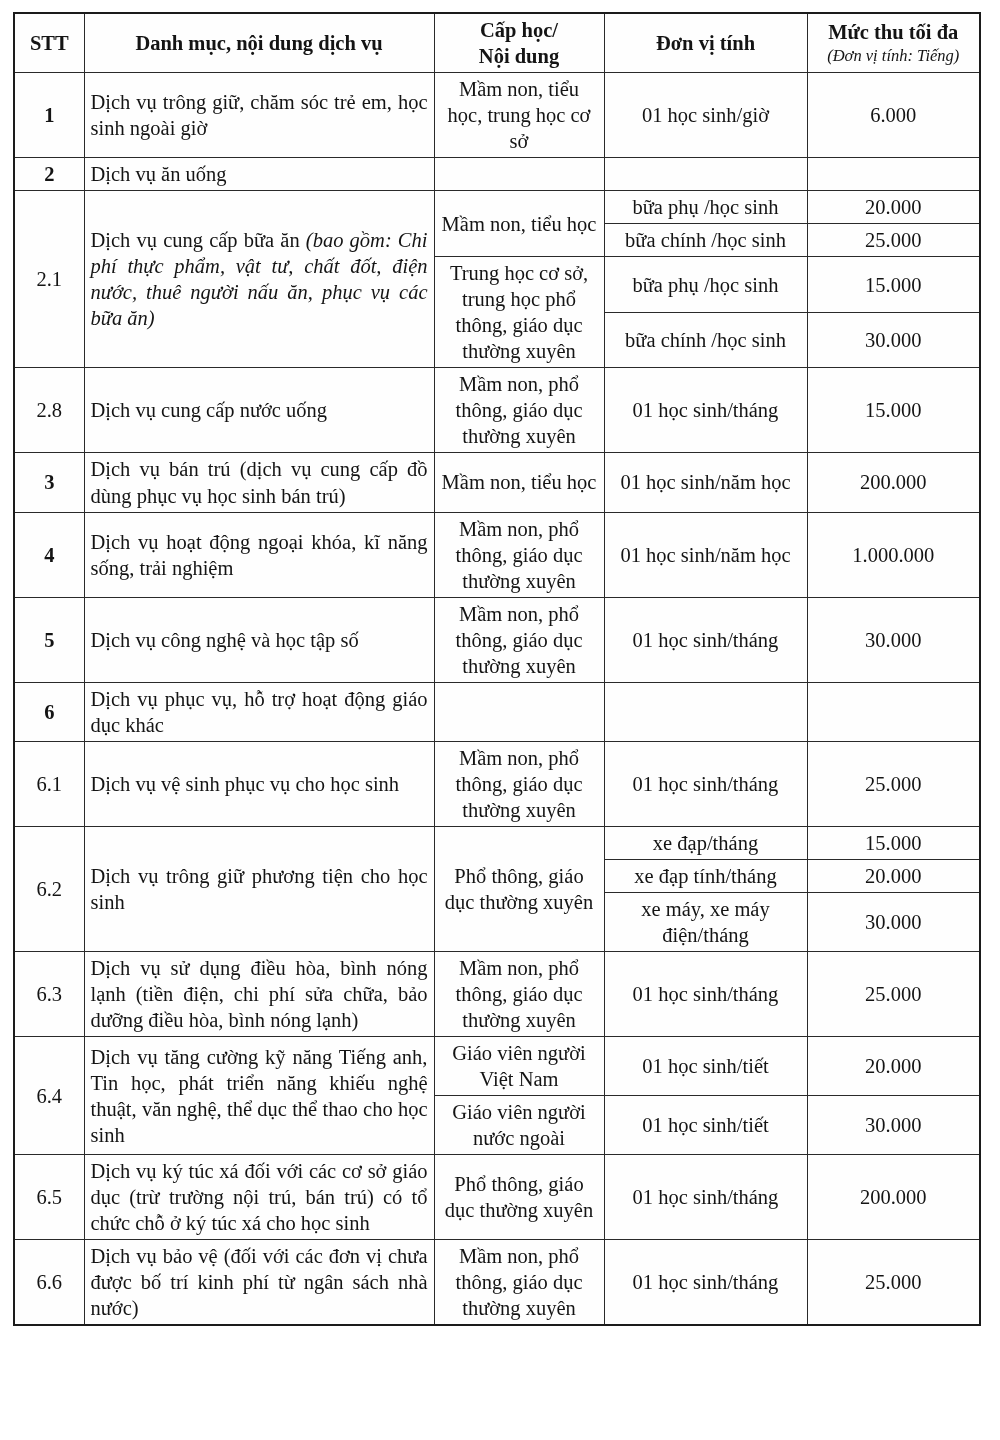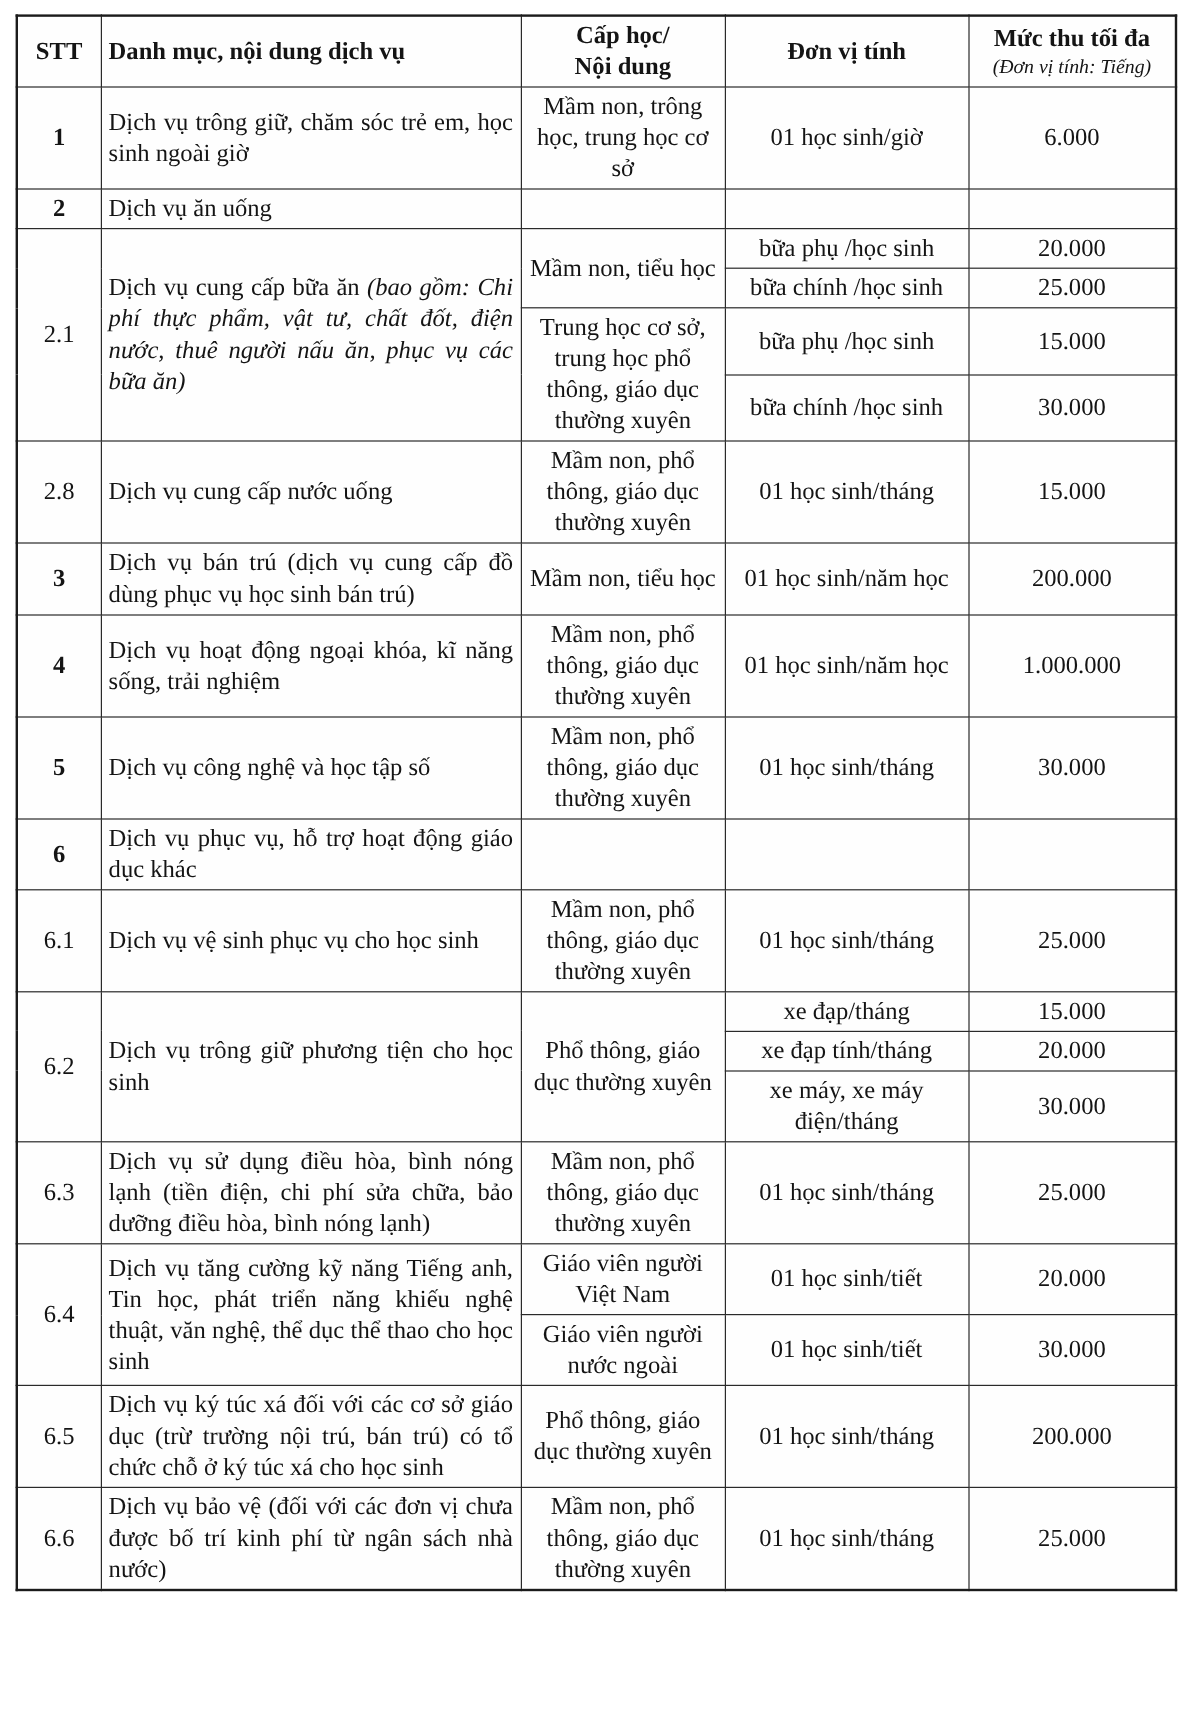"Danh mục, nội dung dịch" thead th.h-name { text-align: left -> center }
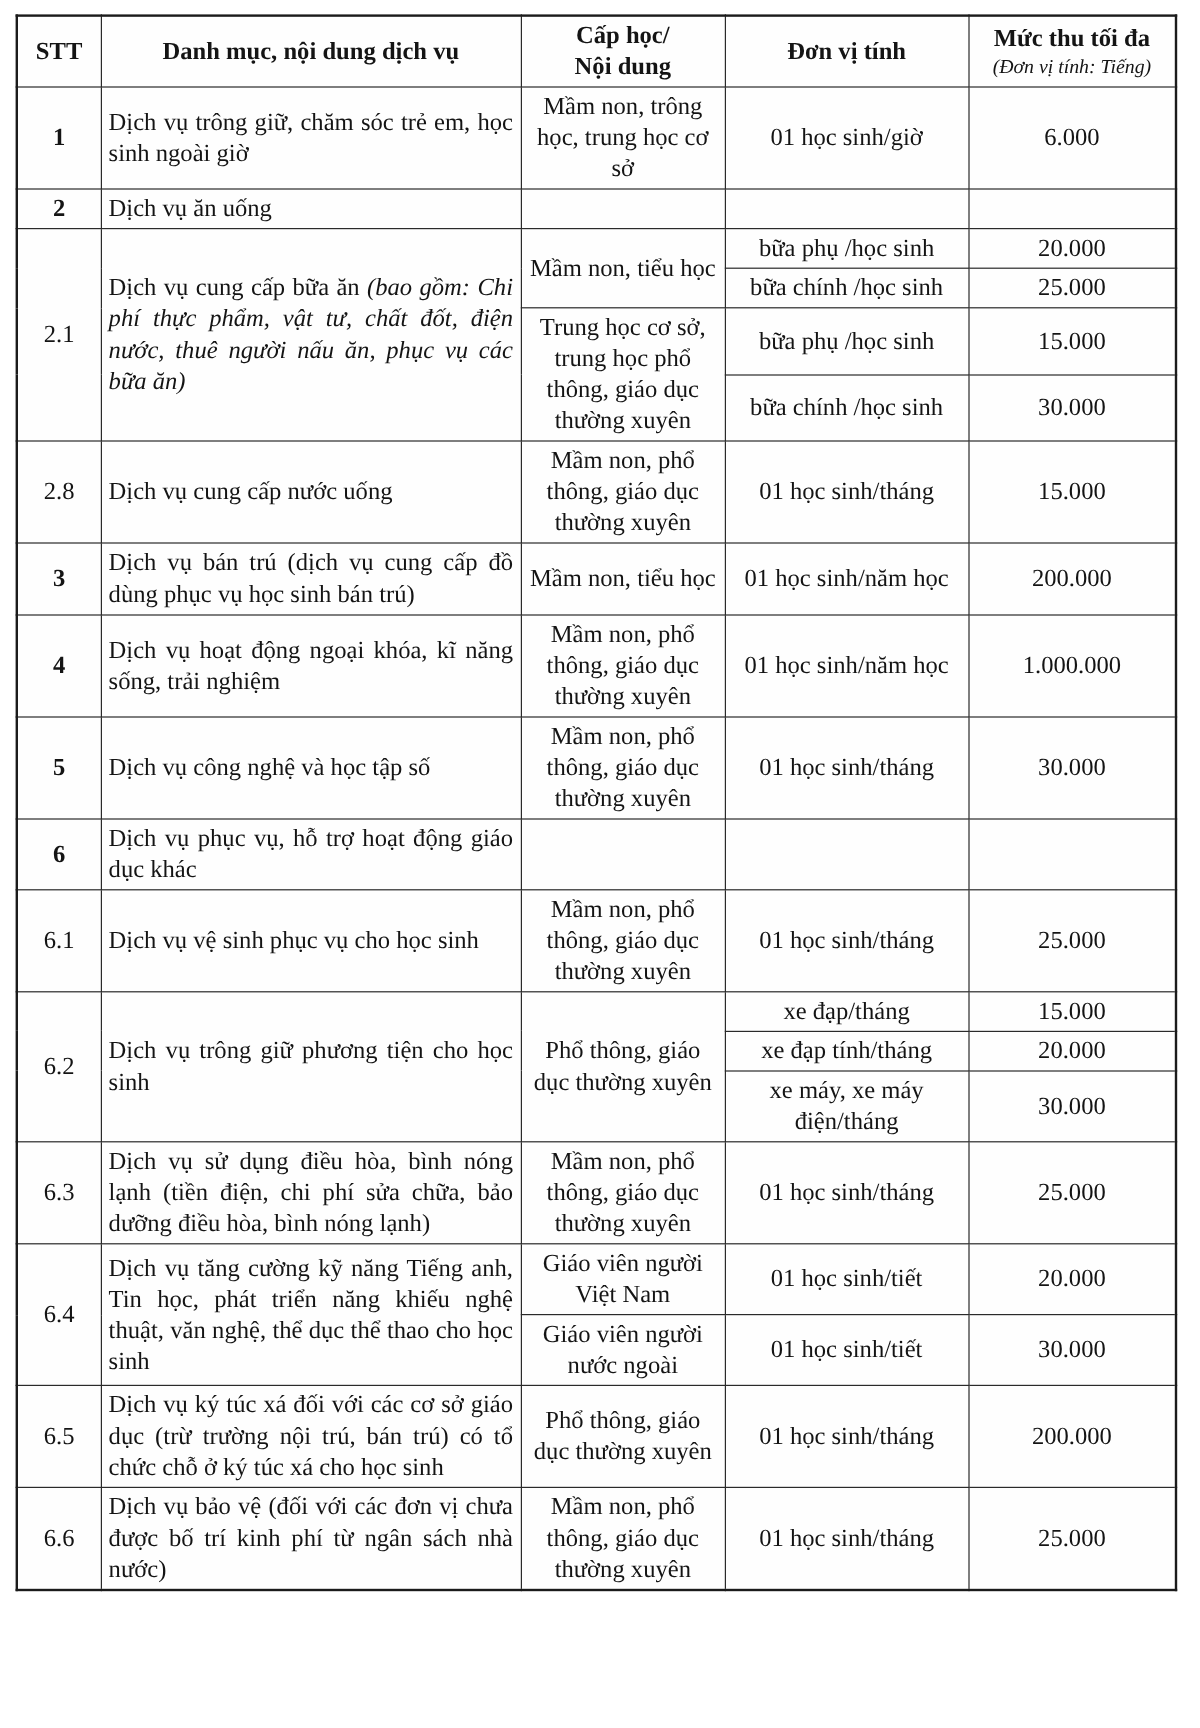"Mầm non, trông học, trung" td.level { text: trông -> tiểu }
